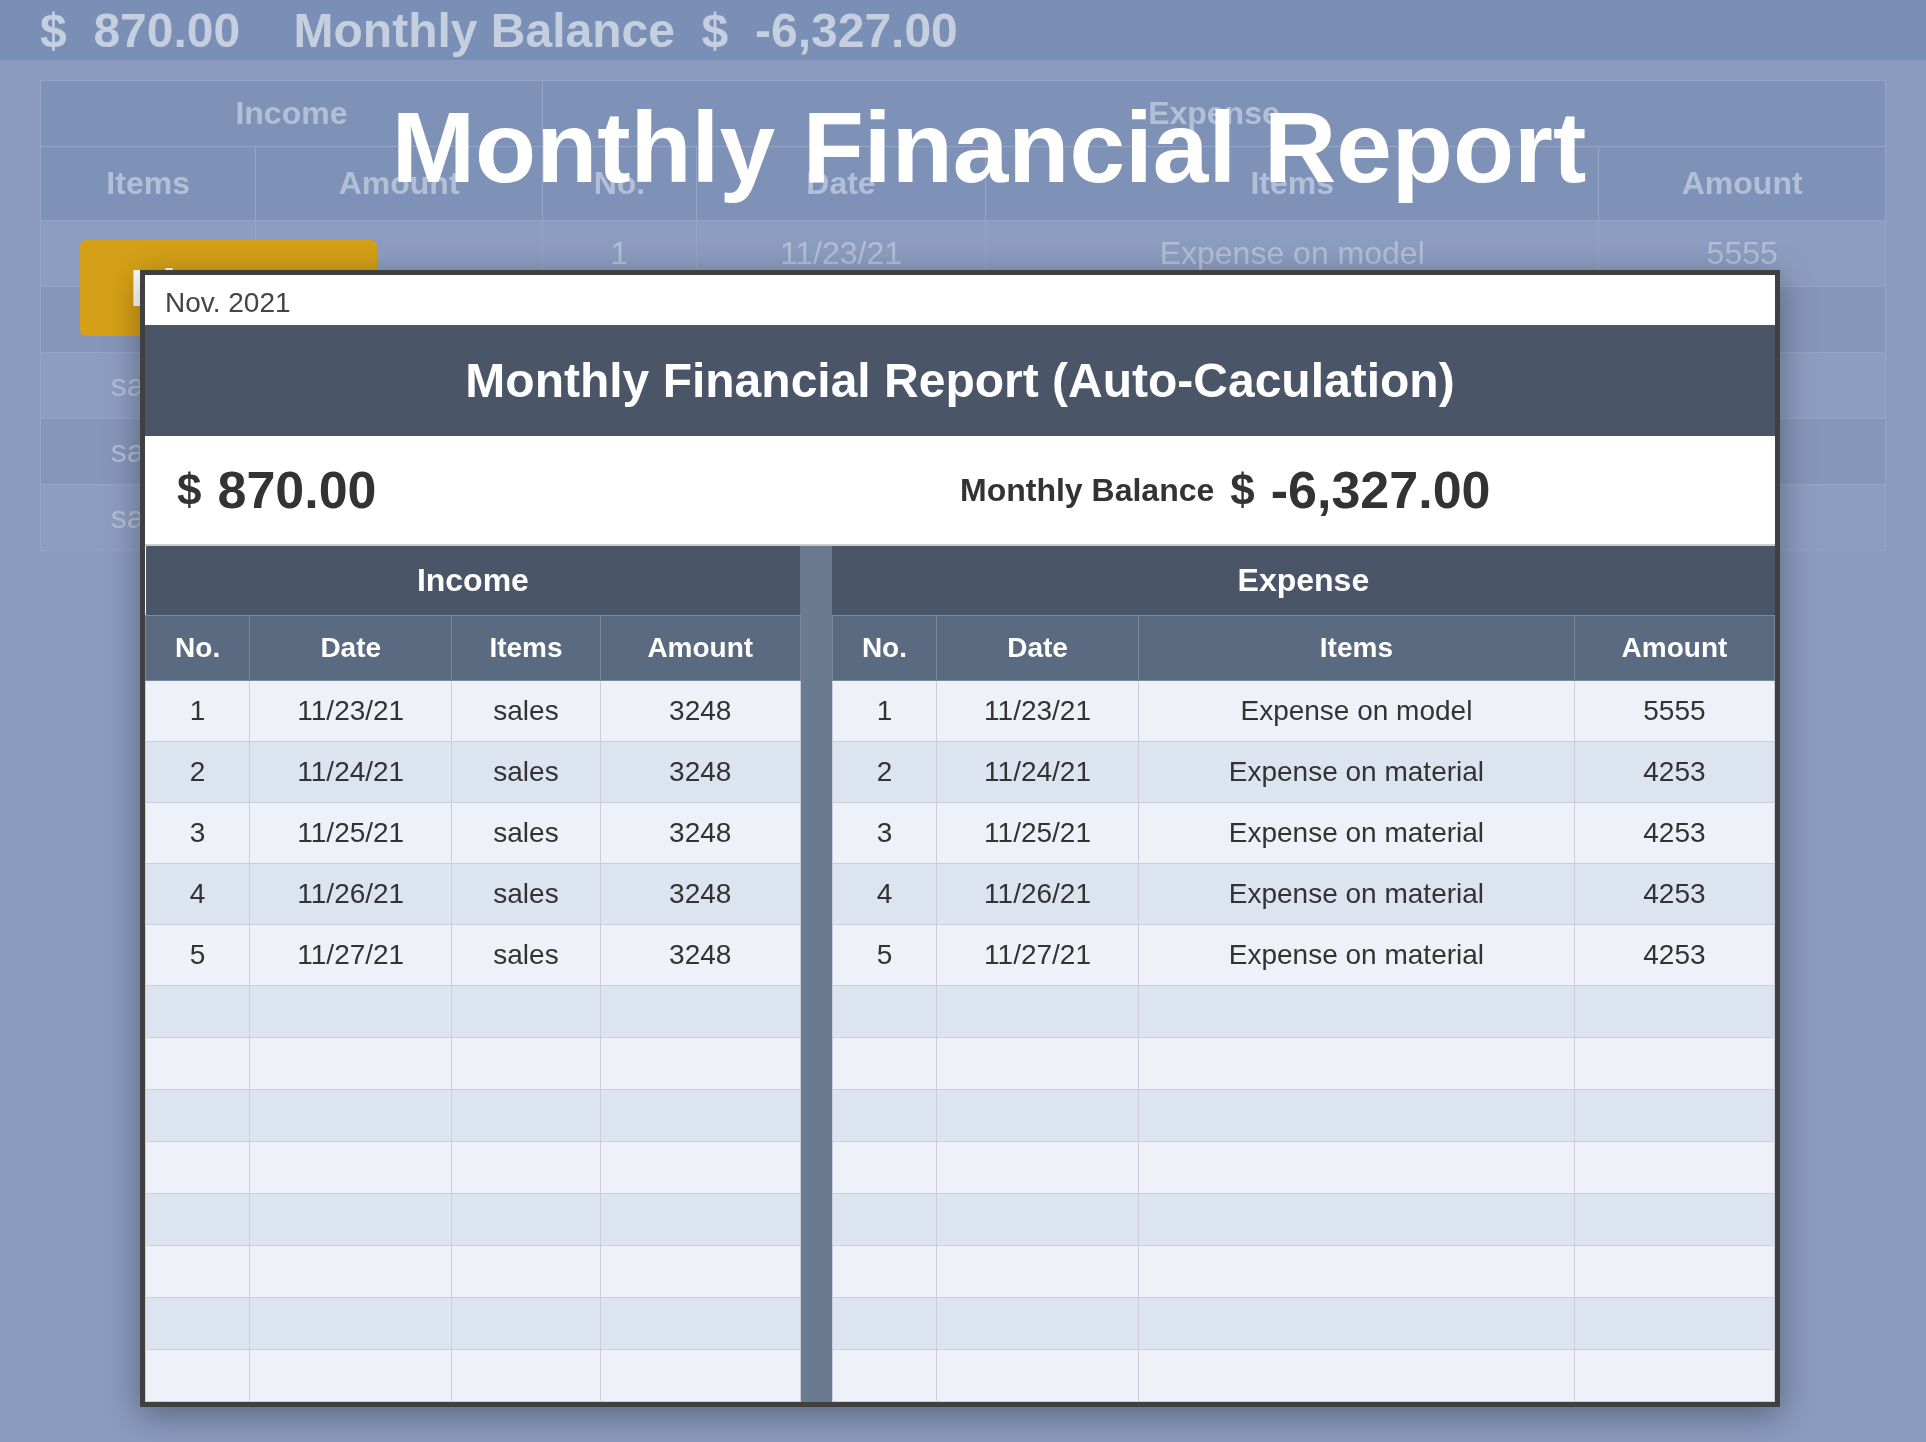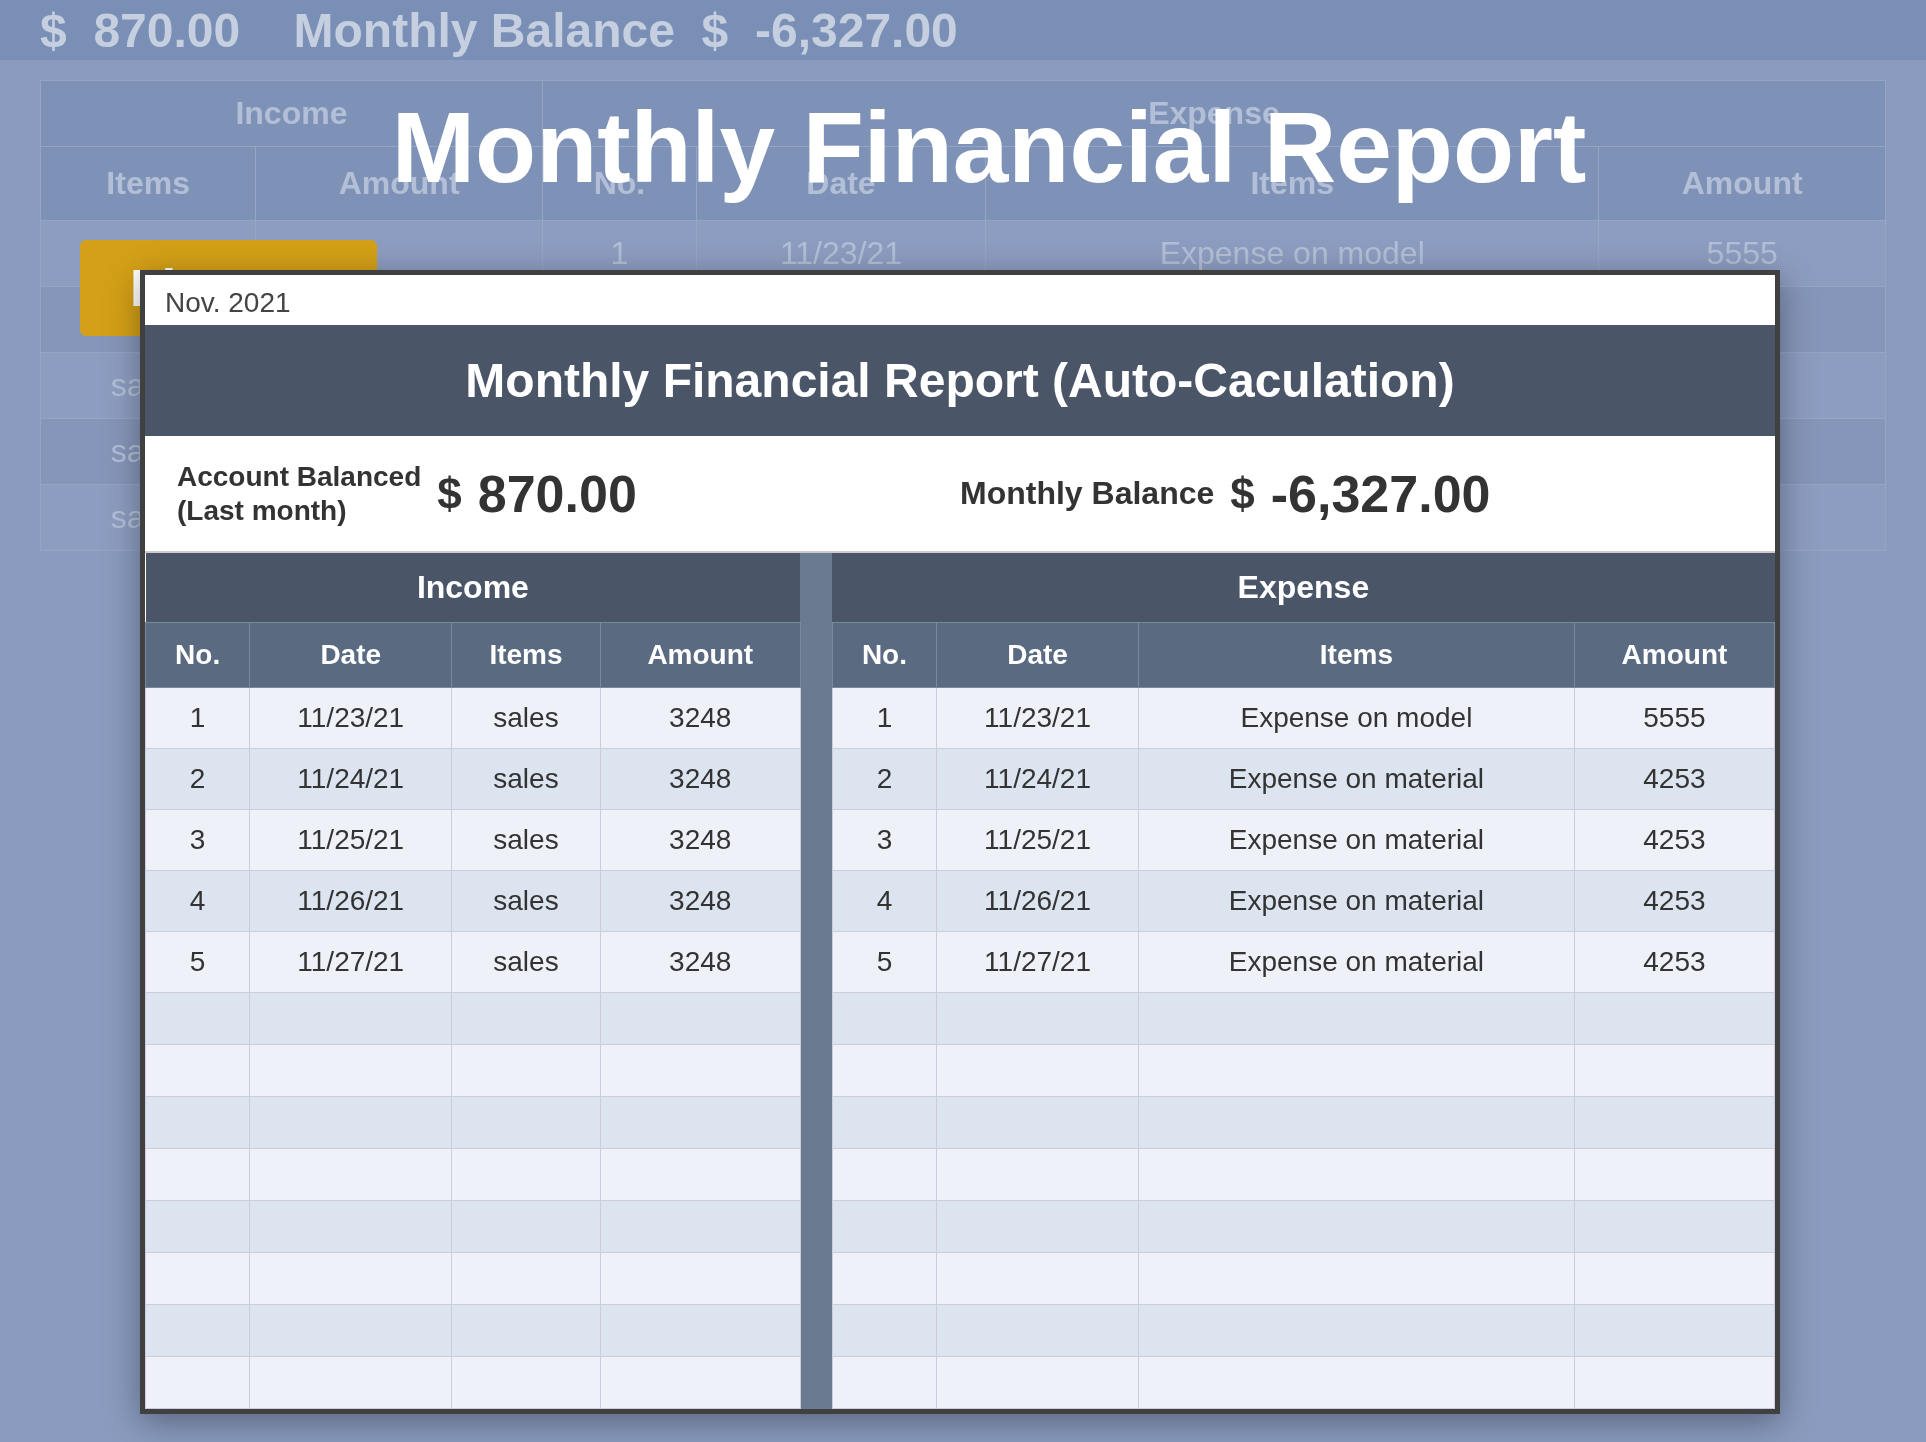"Account Balanced" div.summary-label { html: <div> <span>Account Balanced</span><br> <span>(Last month)</span> </div> -> none }
